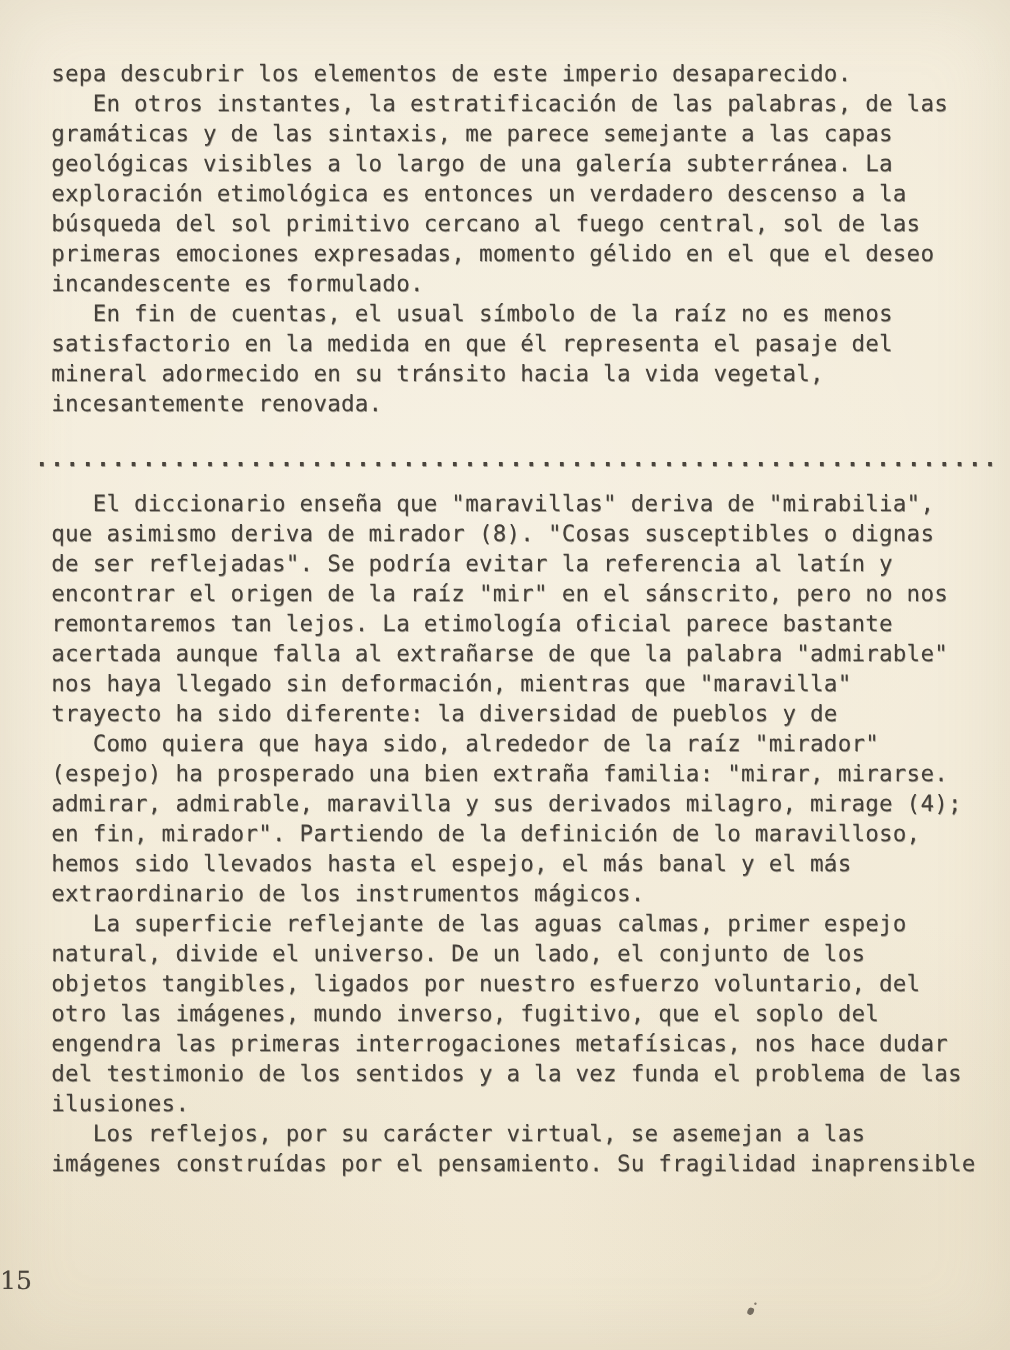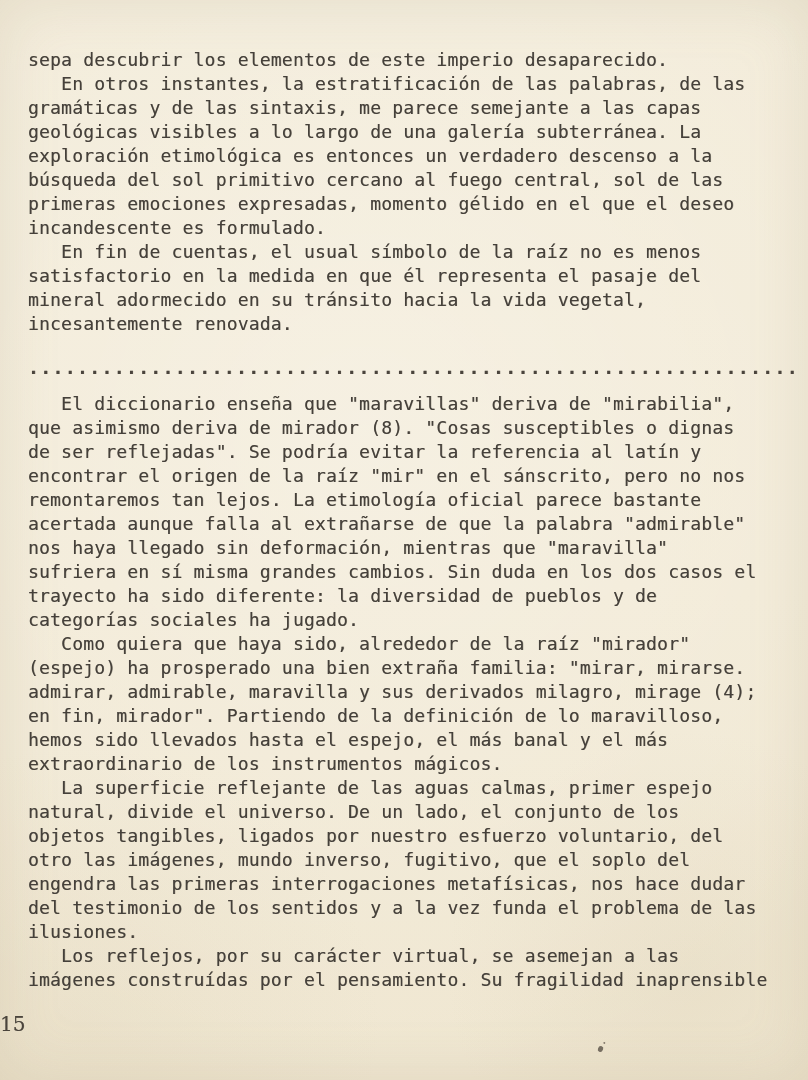"sepa descubrir los elementos de" .text-line { margin-left: none -> 13px }
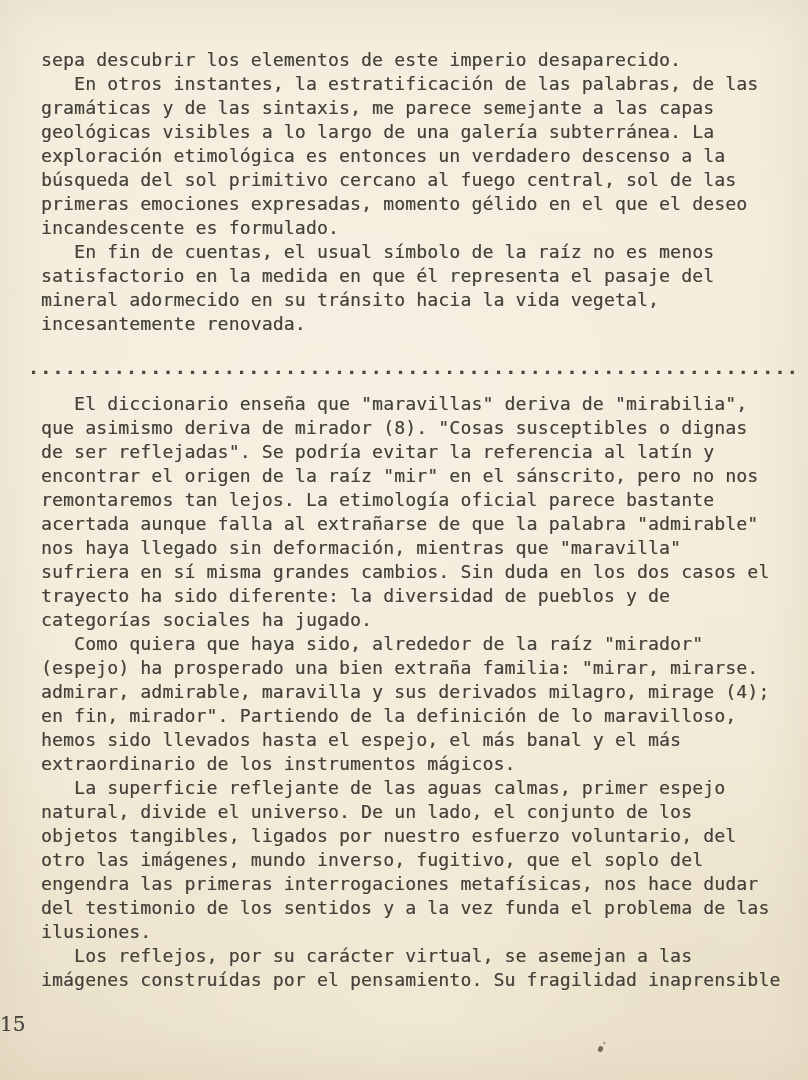"sufriera en sí misma grandes" div.text-line { html: <div>sufriera en sí misma grandes cambios. Sin duda en los dos casos el</div> -> none }
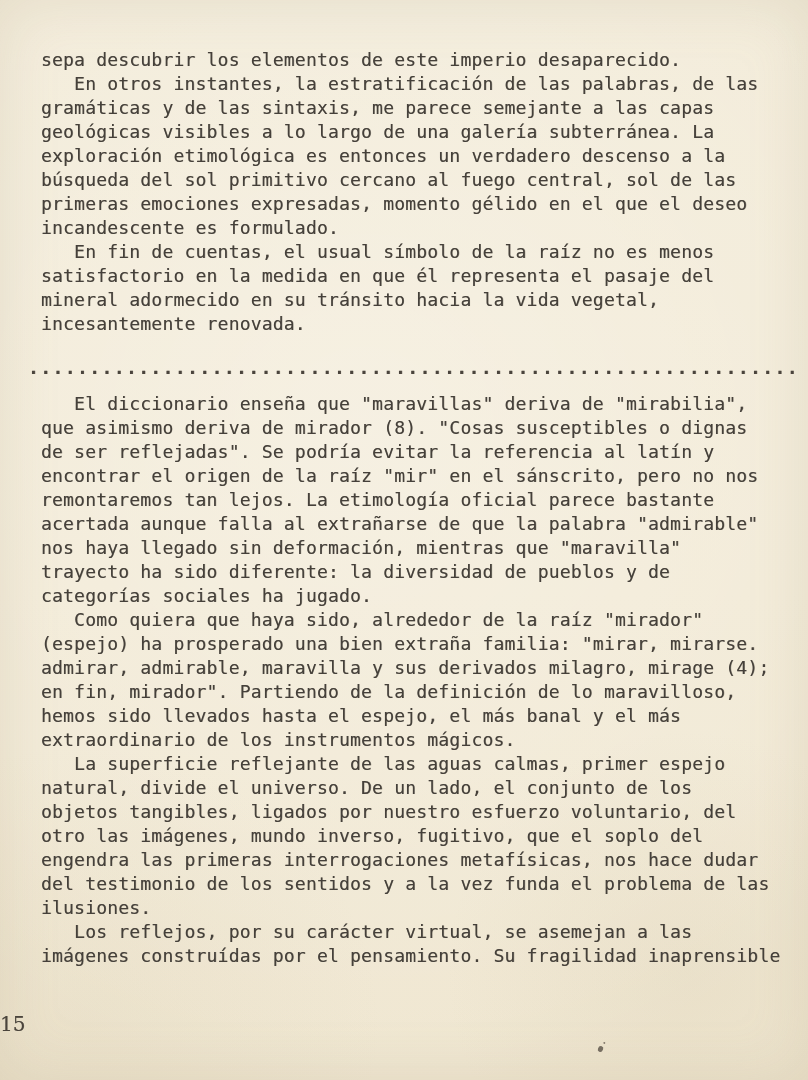"categorías sociales ha jugado." div.text-line { html: <div>categorías sociales ha jugado.</div> -> none }
